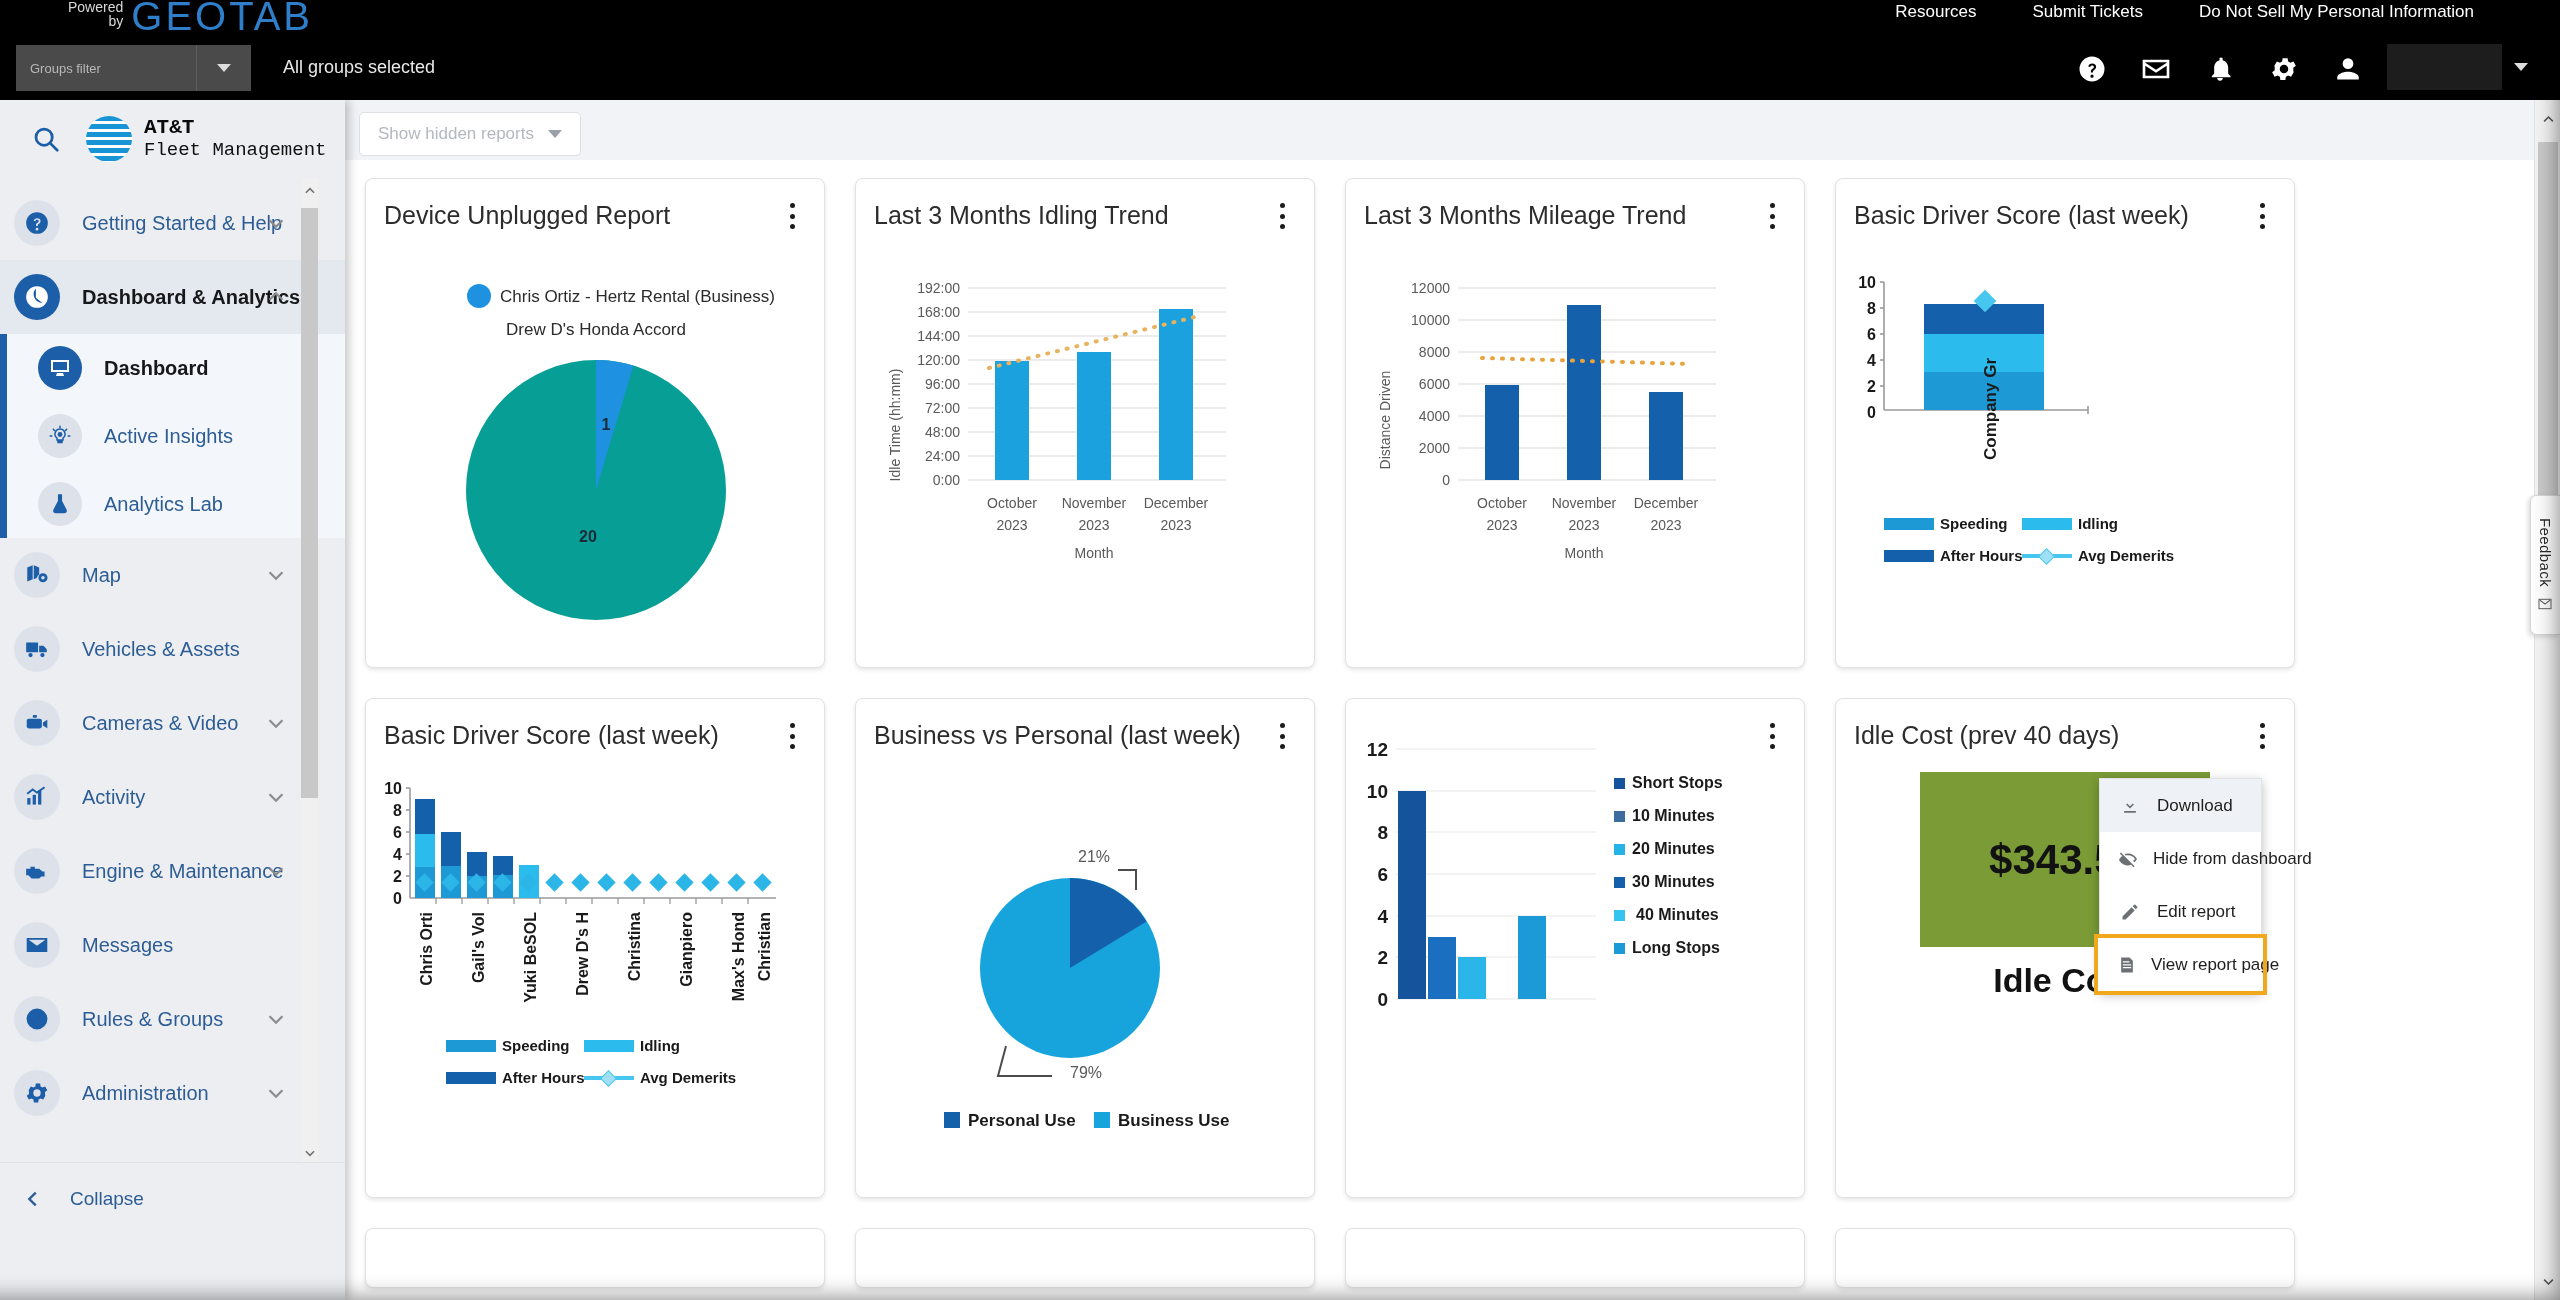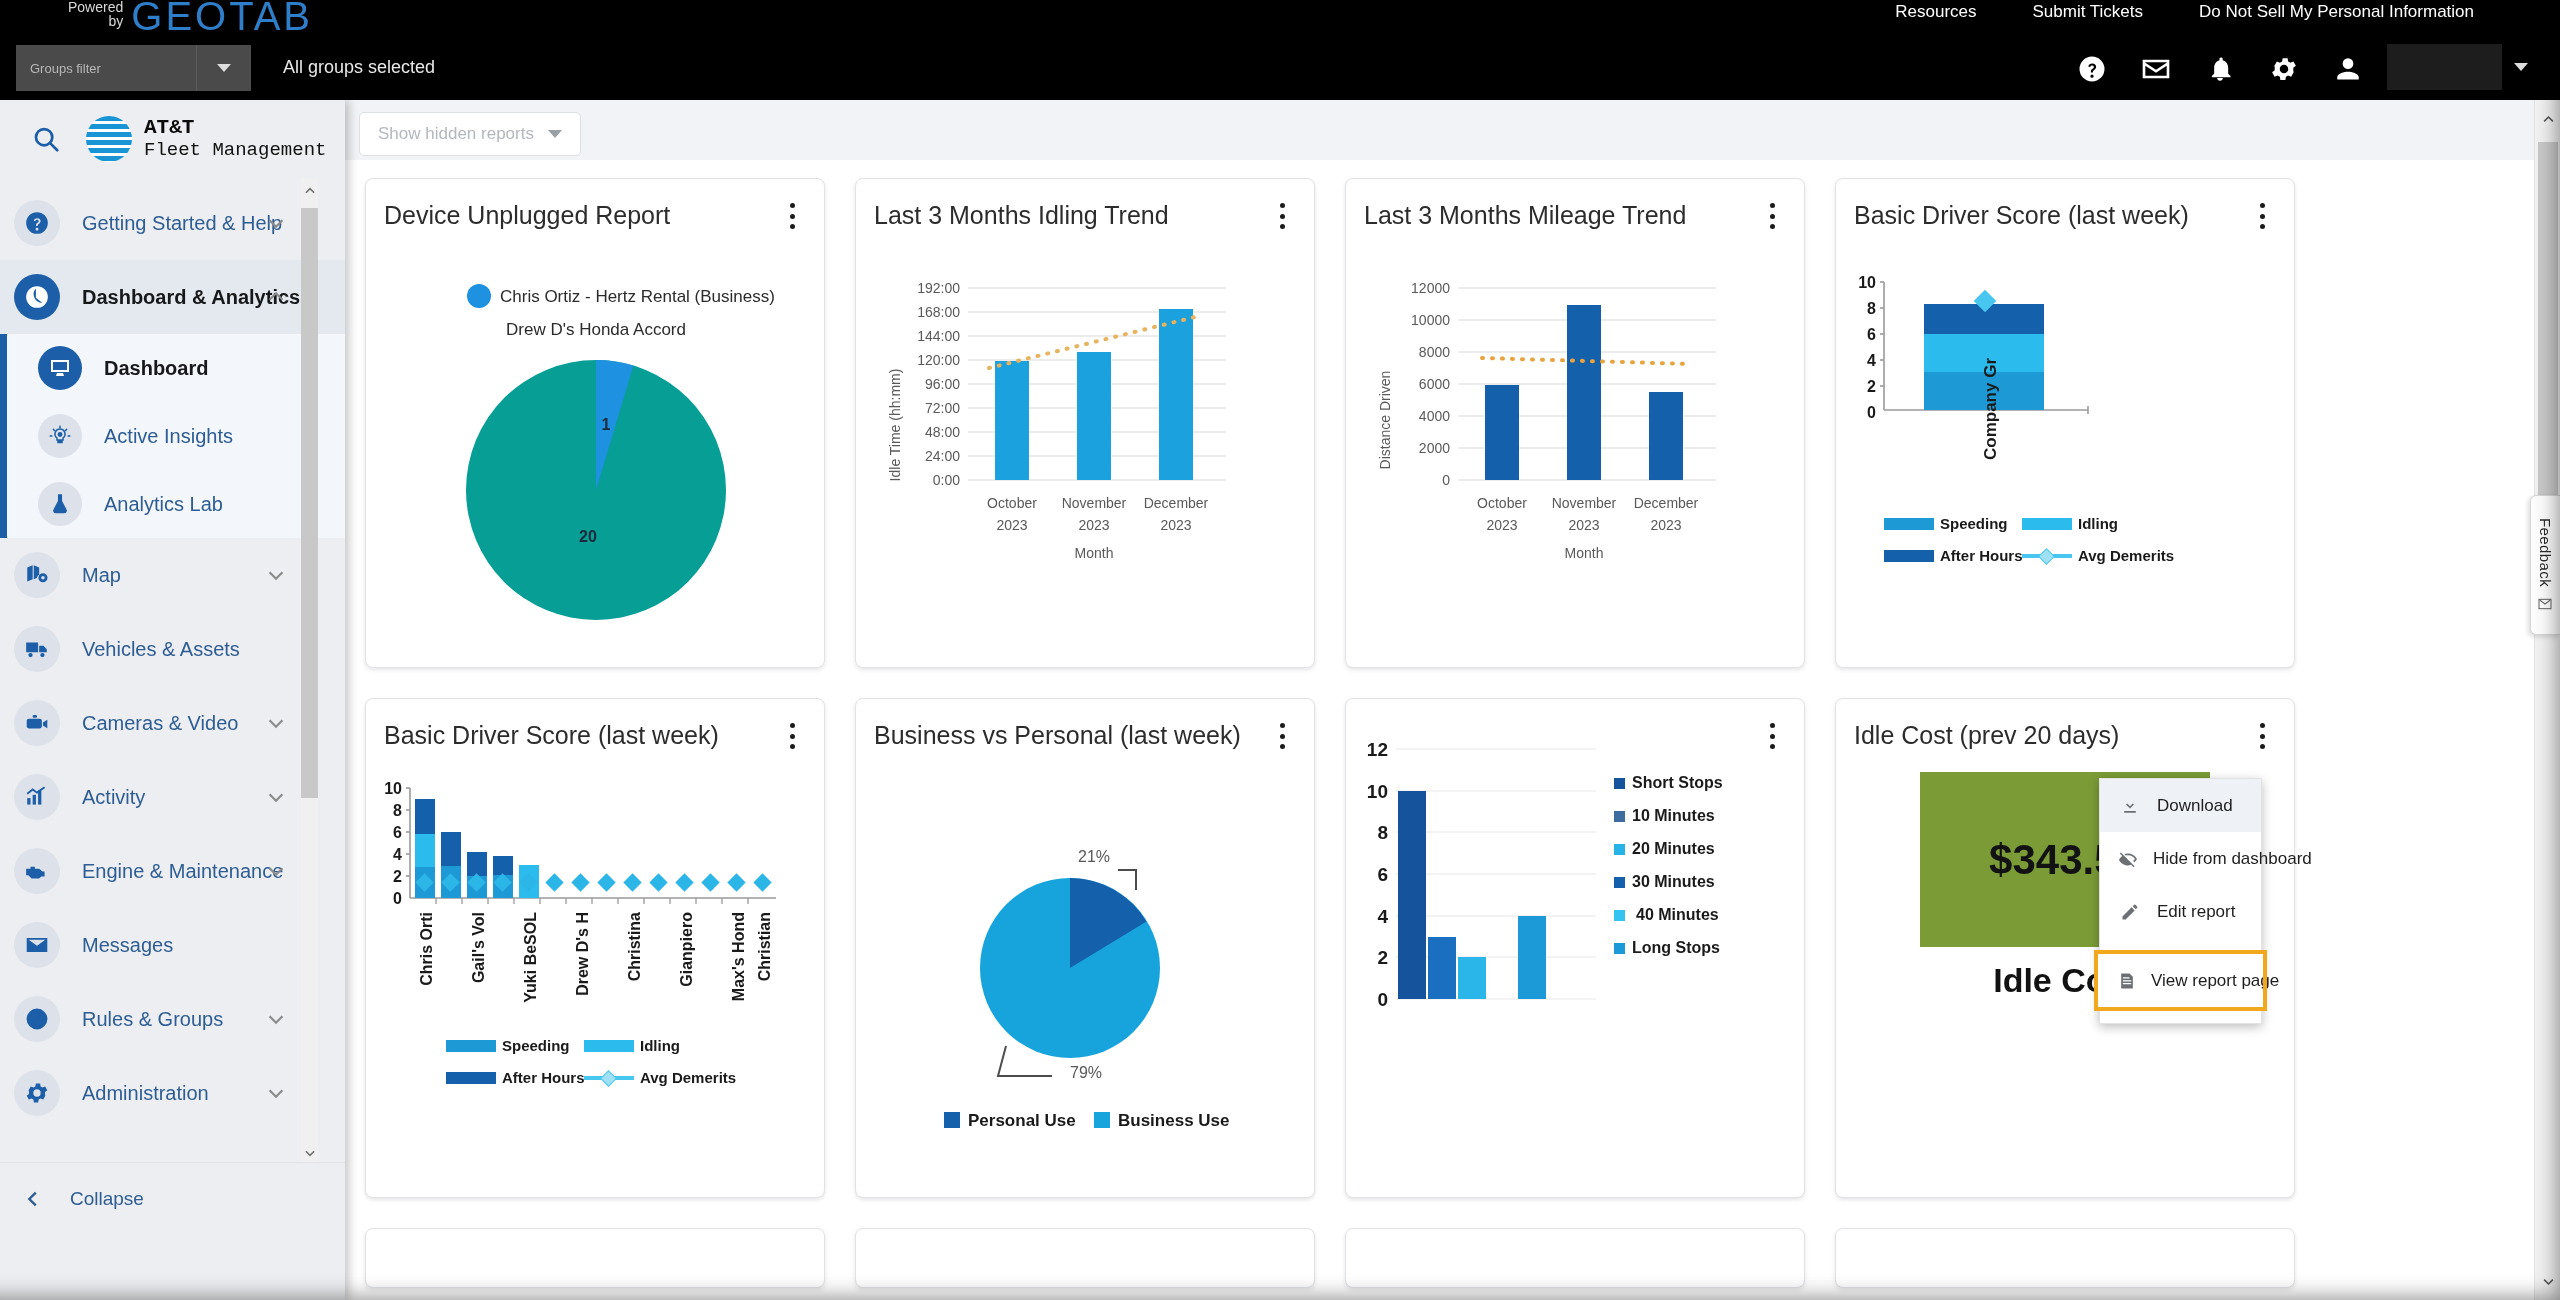"Idle Cost (prev 20 days)" div.card-title { text: 20 -> 40 }
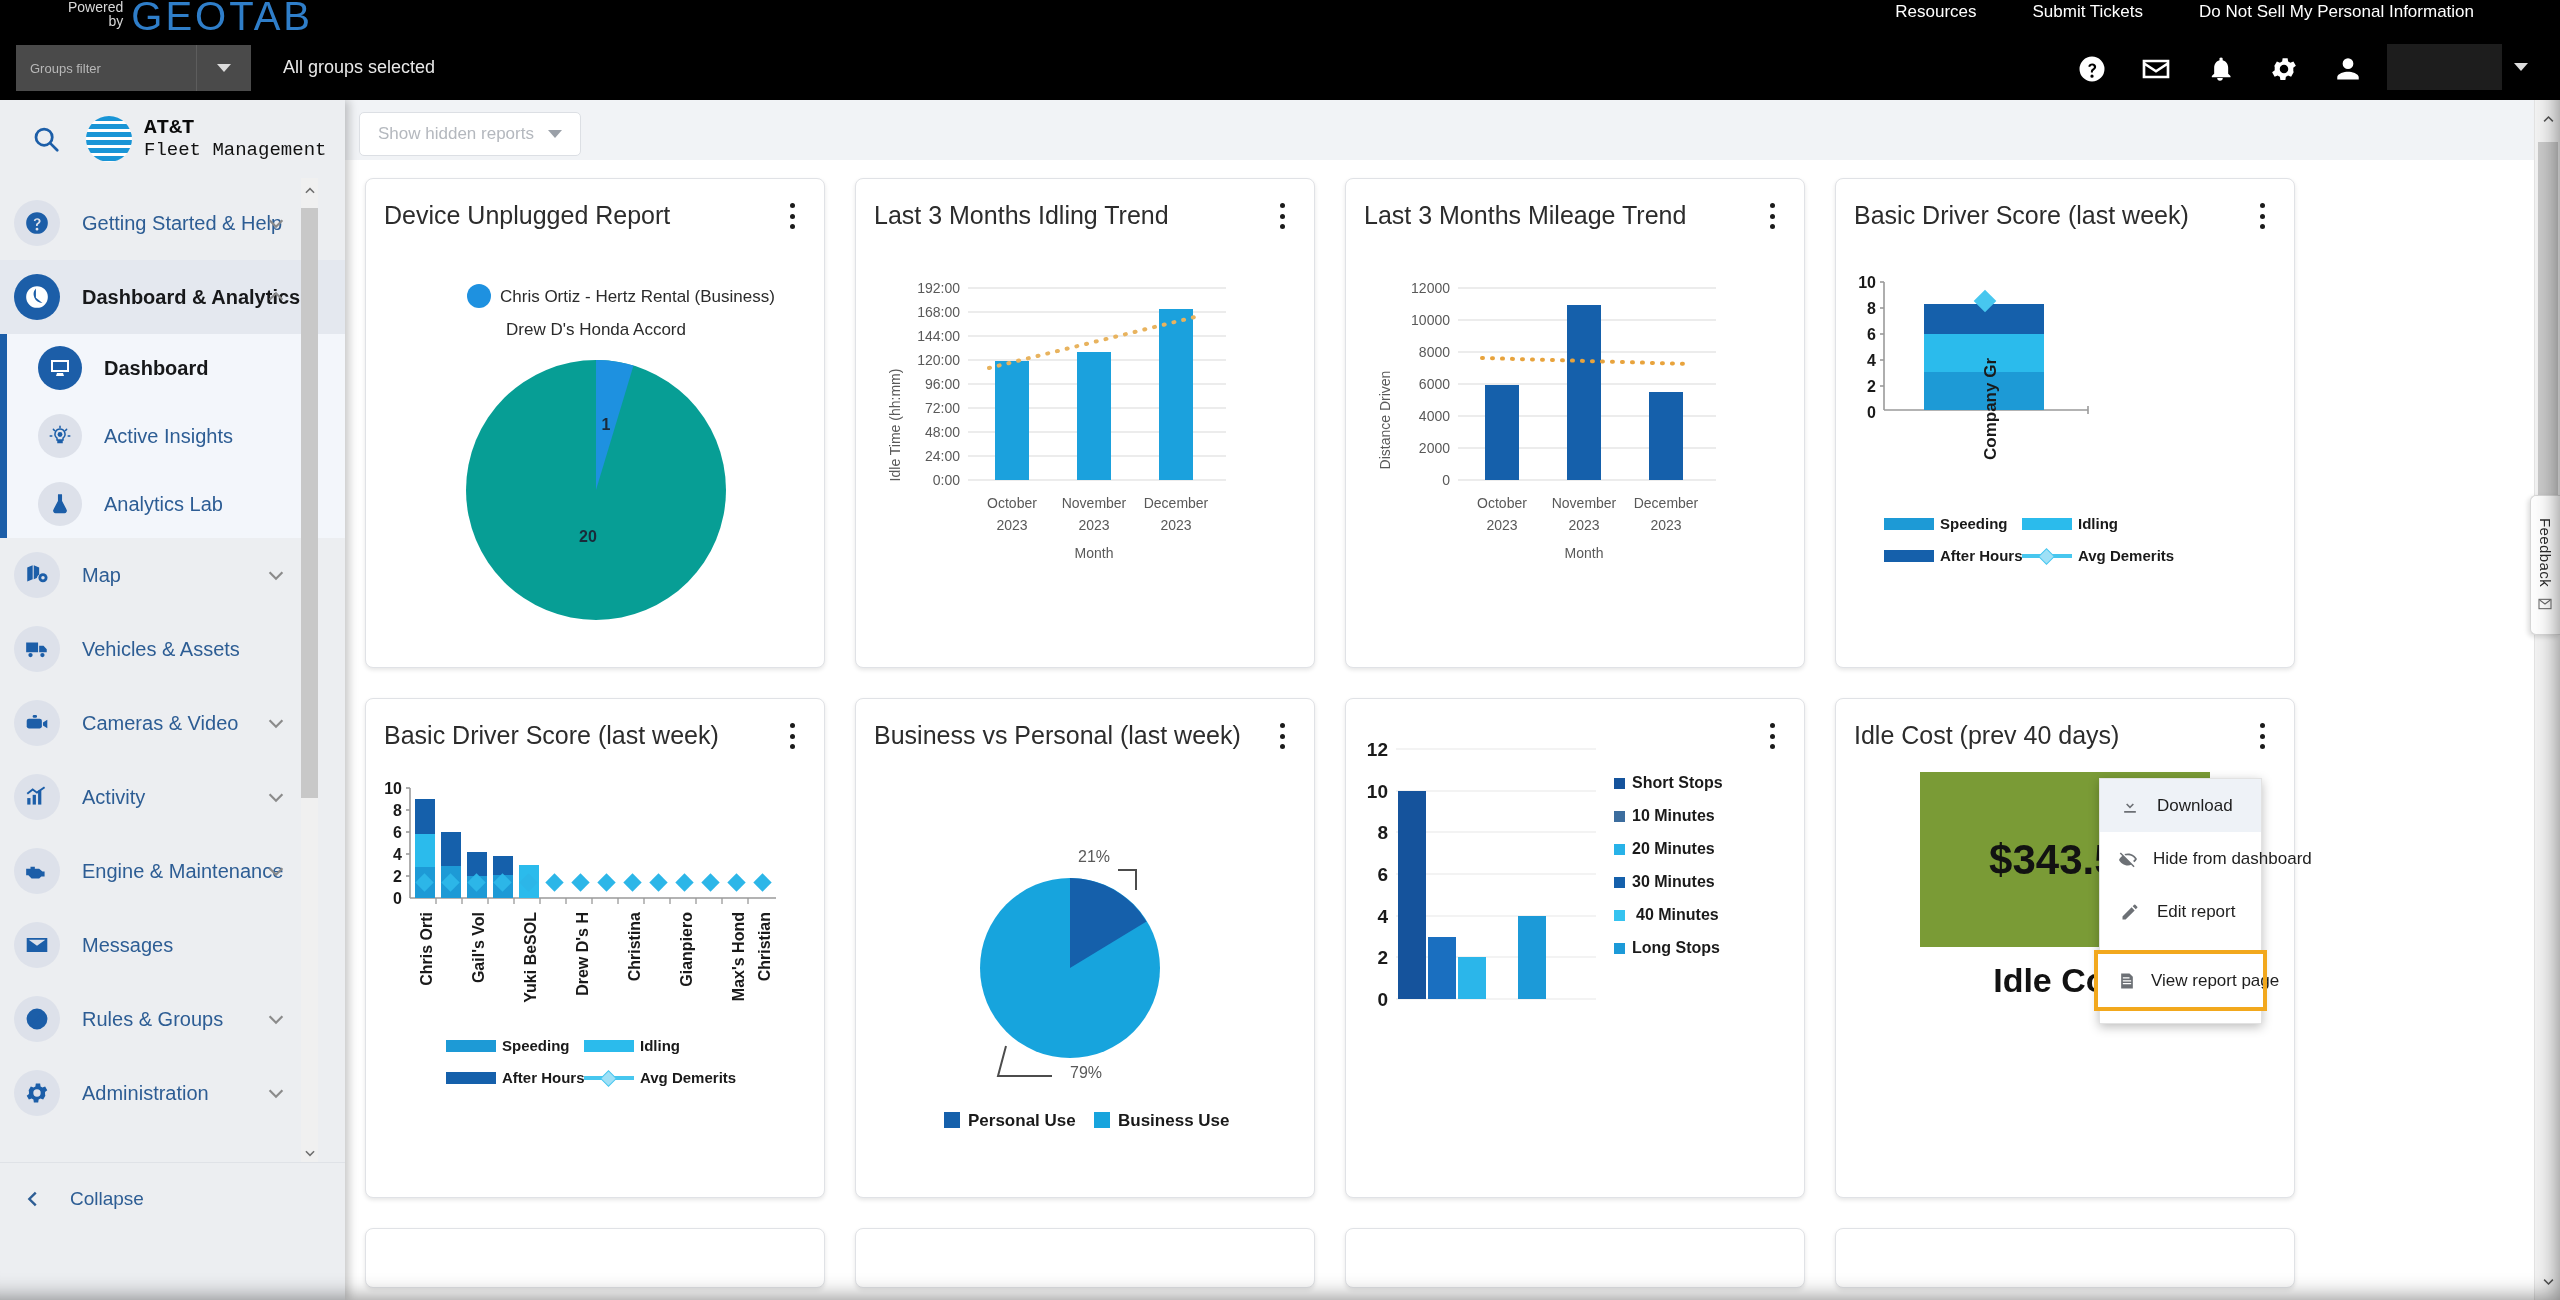"View report page" .ctx-item.hl { margin: 16px -2px -> 0 -2px }
